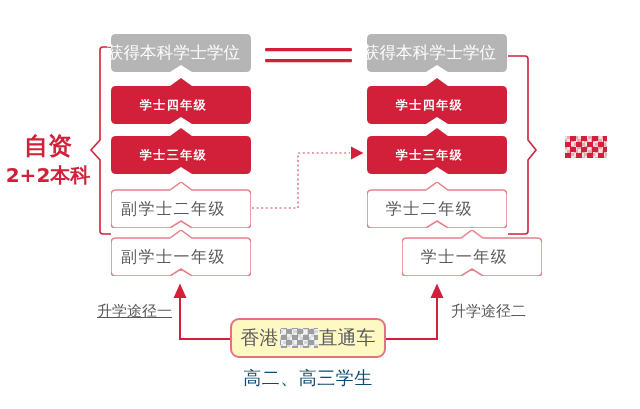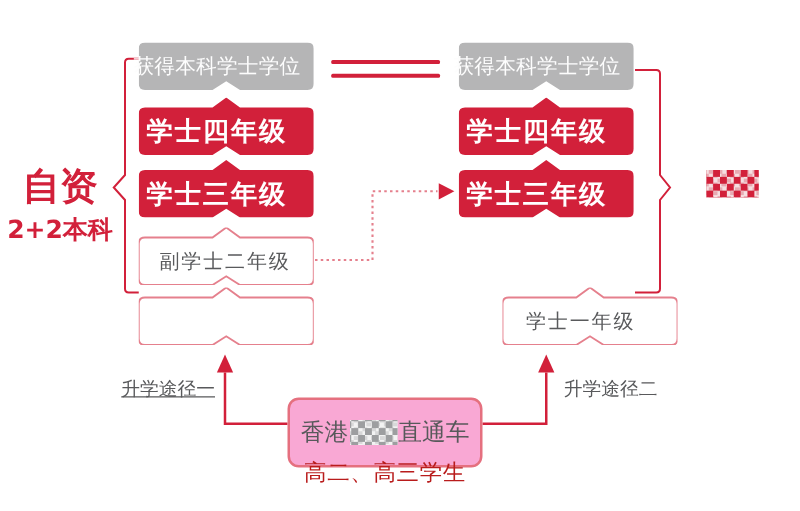"学士四年级" .txt-red { font-size: 21px -> 12px }
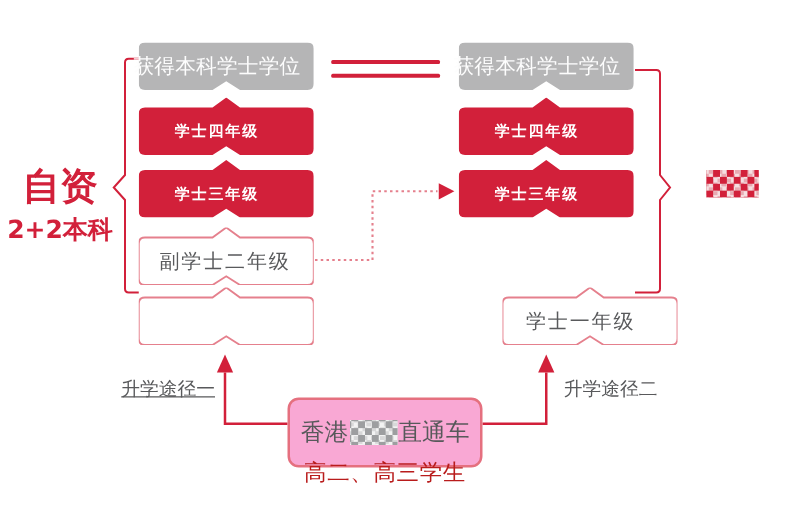"自资" .side-label .l1 { font-size: 30px -> 24px }
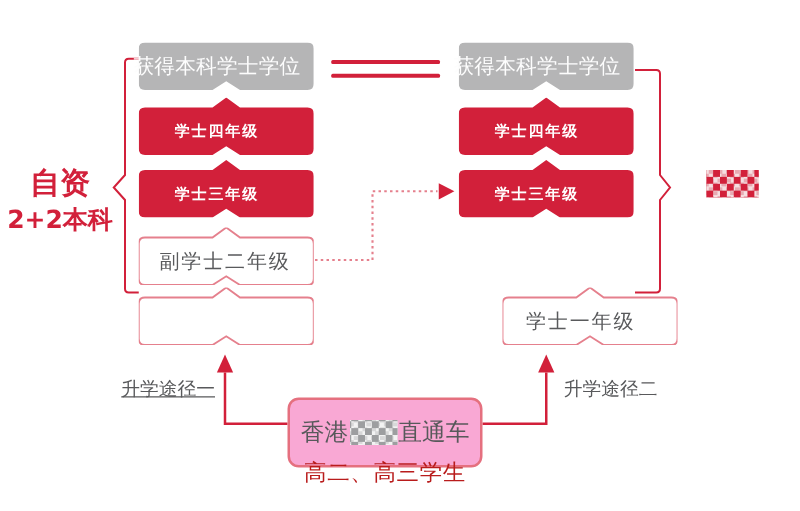"副学士二年级" div.pbox { padding-left: 13px -> none }
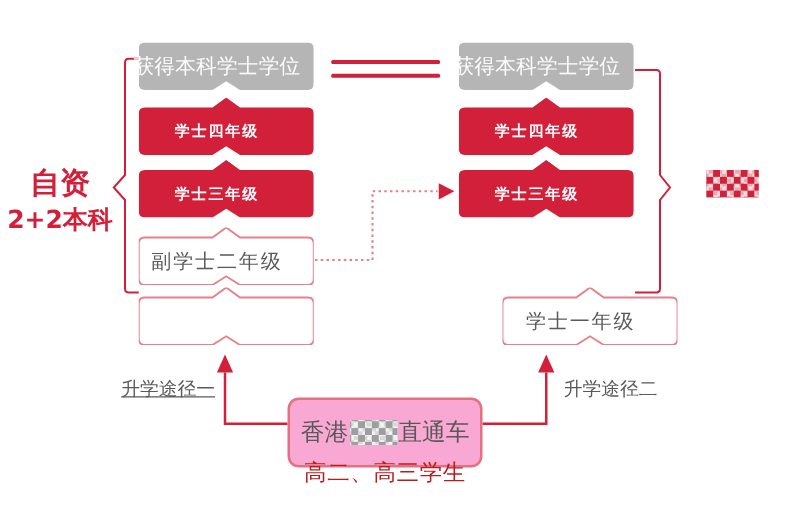"学士二年级" div.pbox { html: none -> <div> <svg> <path></path> </svg> <span>学士二年级</span> </div> }
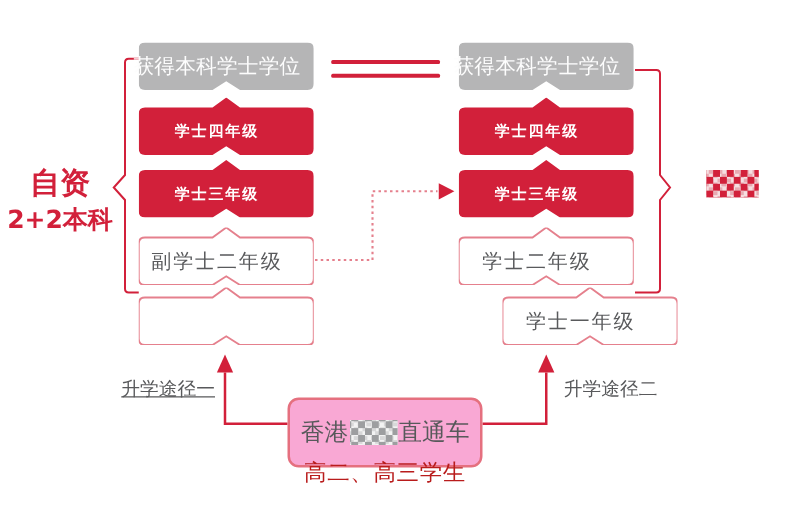"副学士一年级" span.blabel { html: none -> <span>副学士一年级</span> }
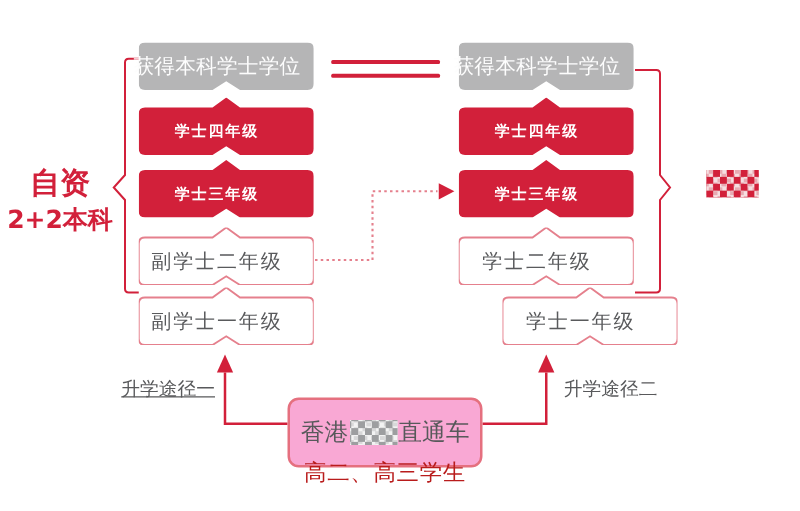"香港" .through-box { background: #f9a8d4 -> #fef9c3; height: 56px -> 40px }
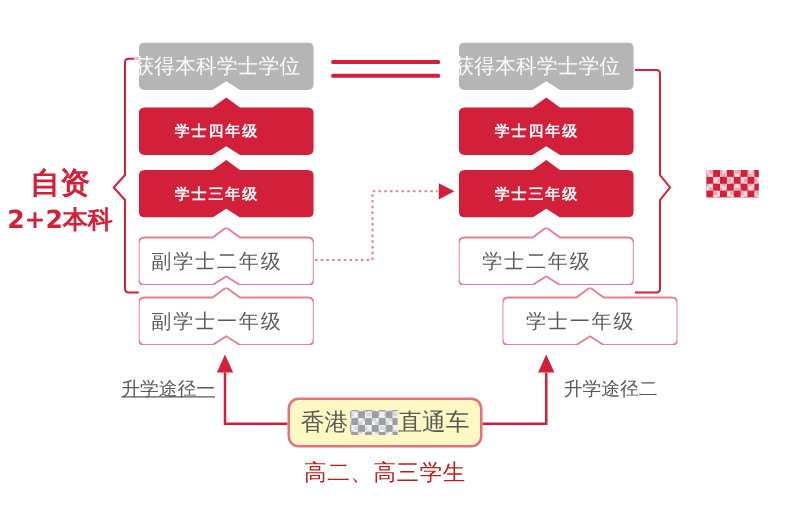"高二、高三学生" .caption { color: #b91c1c -> #0c4a6e }
